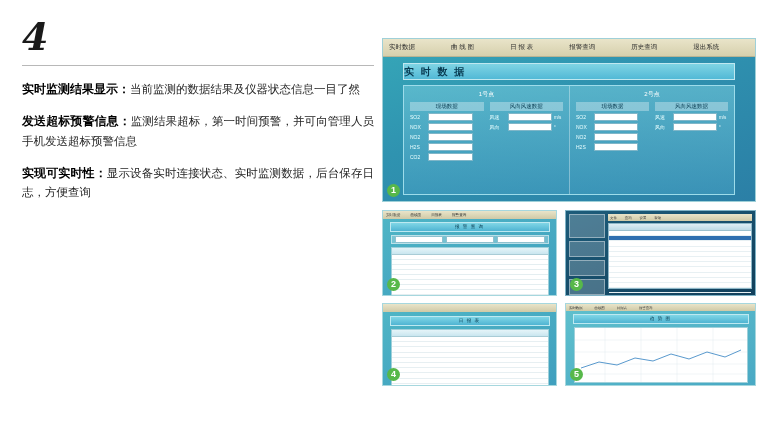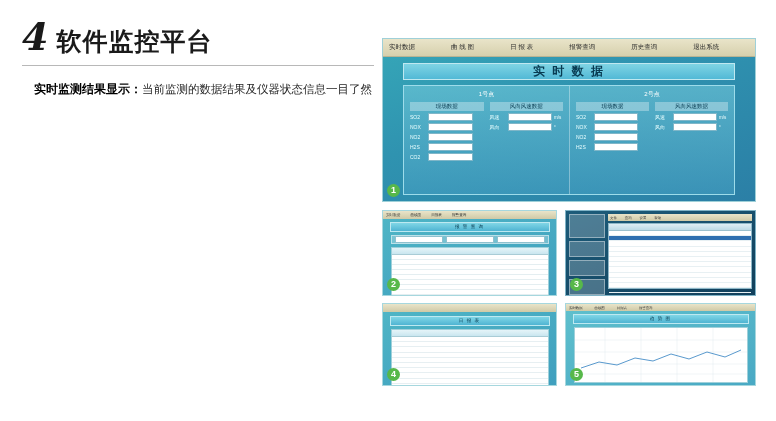"软件监控平台" span.title-text { html: <span>软件监控平台</span> -> none }
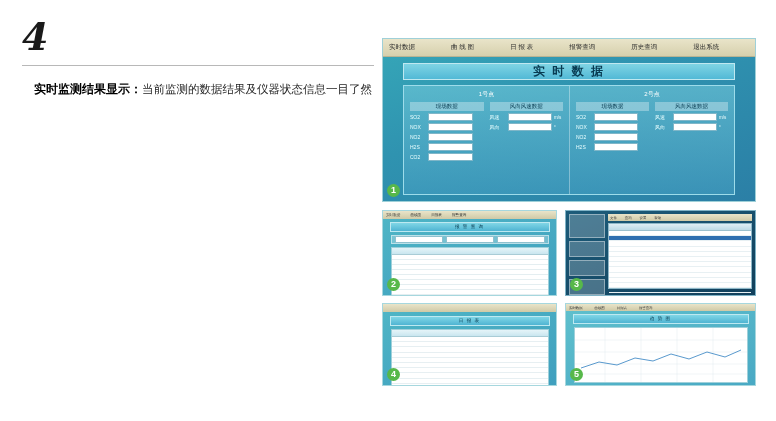"实 时 数 据" .s1-title { font-size: 12px -> 10px; text-align: center -> left }
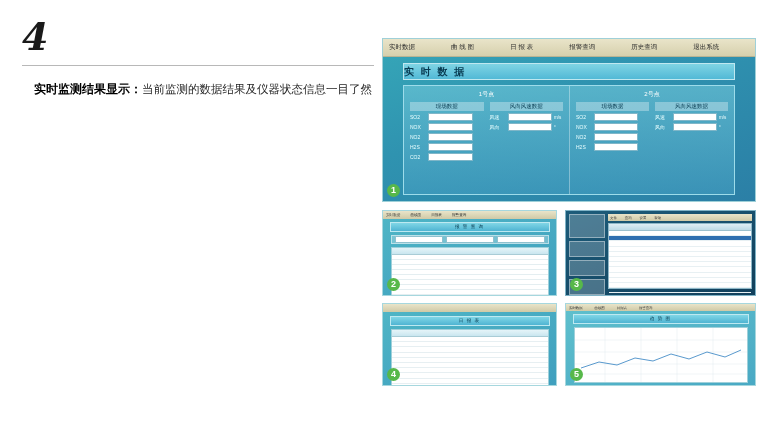"实时监测结果显示：当前监测的数据结果及仪器状态信息一目了然" .bullets { left: 12px -> 0 }
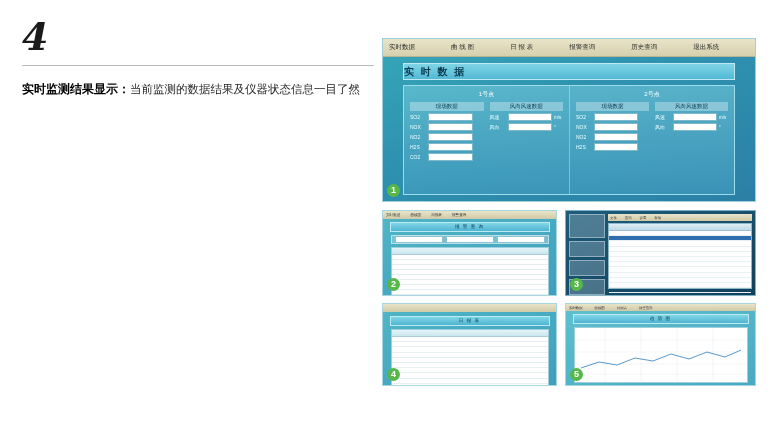"发送超标预警信息：监测结果超标，第一时间预警，并可向管理人员手机发送超标预警信息" div.bullet { html: none -> <div> <span>发送超标预警信息：</span><span>监测结果超标，第一时间预警，并可向管理人员手机发送超标预警信息</span> </div> }
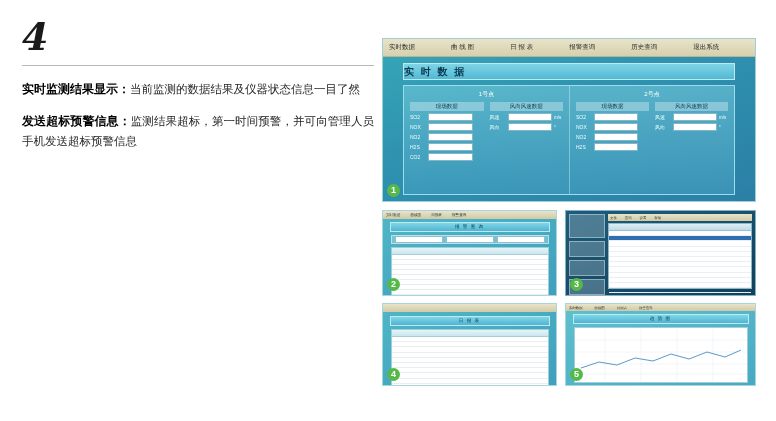"实现可实时性：显示设备实时连接状态、实时监测数据，后台保存日志，方便查询" div.bullet { html: none -> <div> <span>实现可实时性：</span><span>显示设备实时连接状态、实时监测数据，后台保存日志，方便查询</span> </div> }
